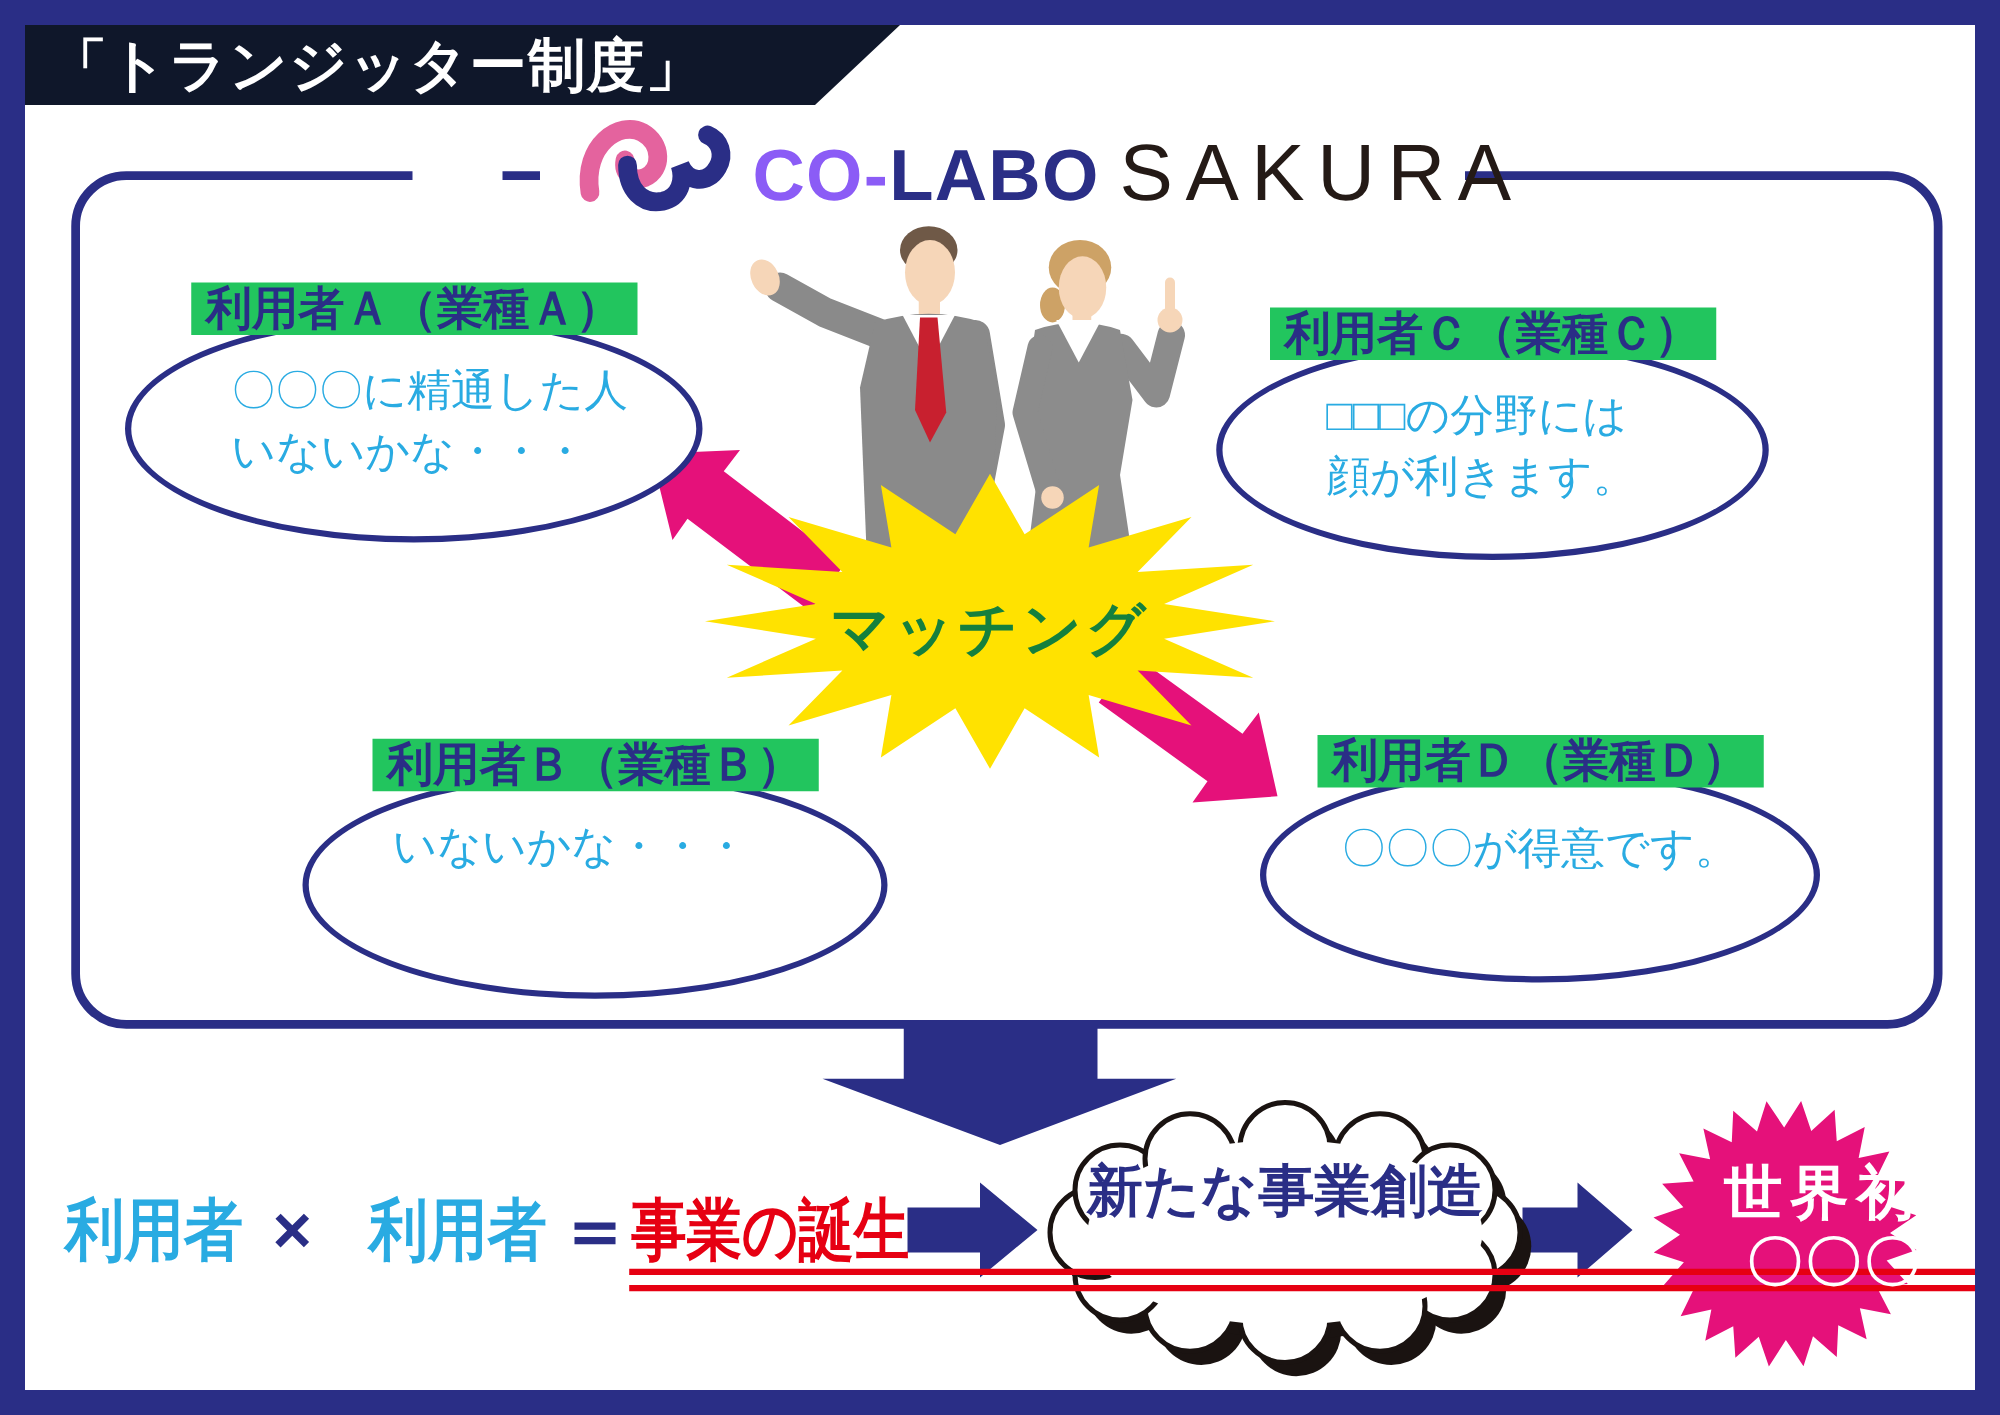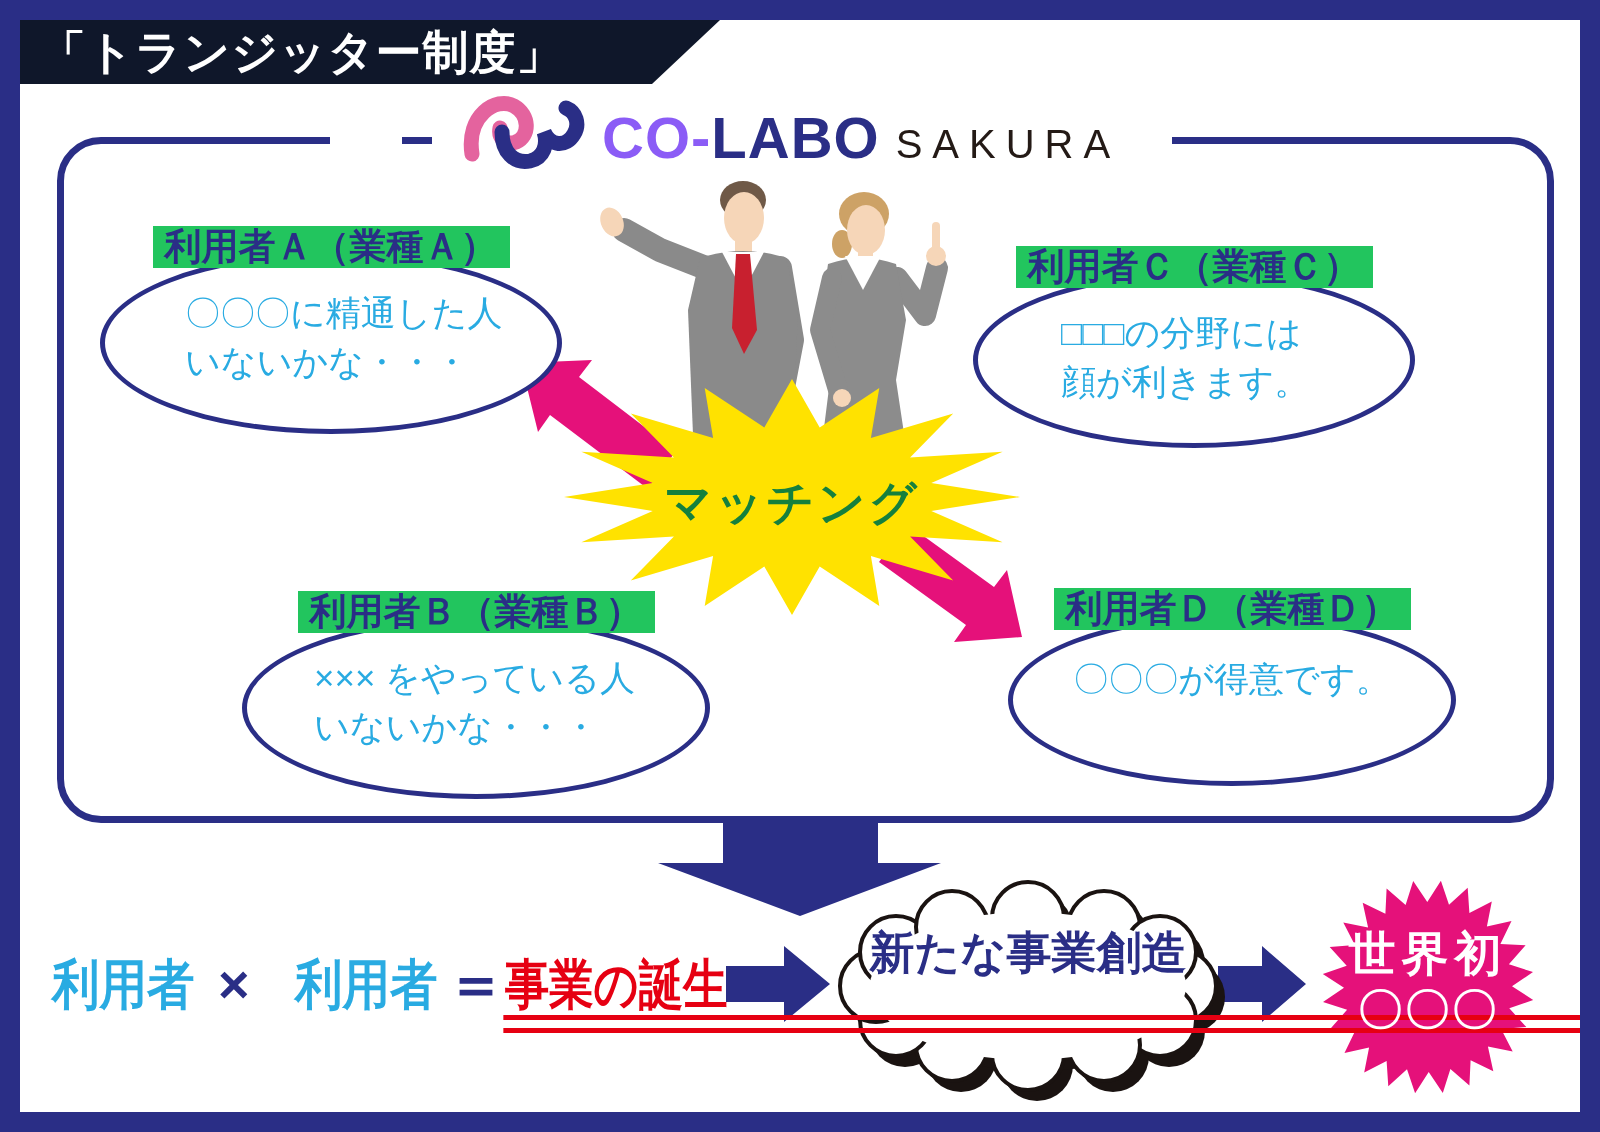"SAKURA" .logo-sakura { font-size: 40px -> 64px }
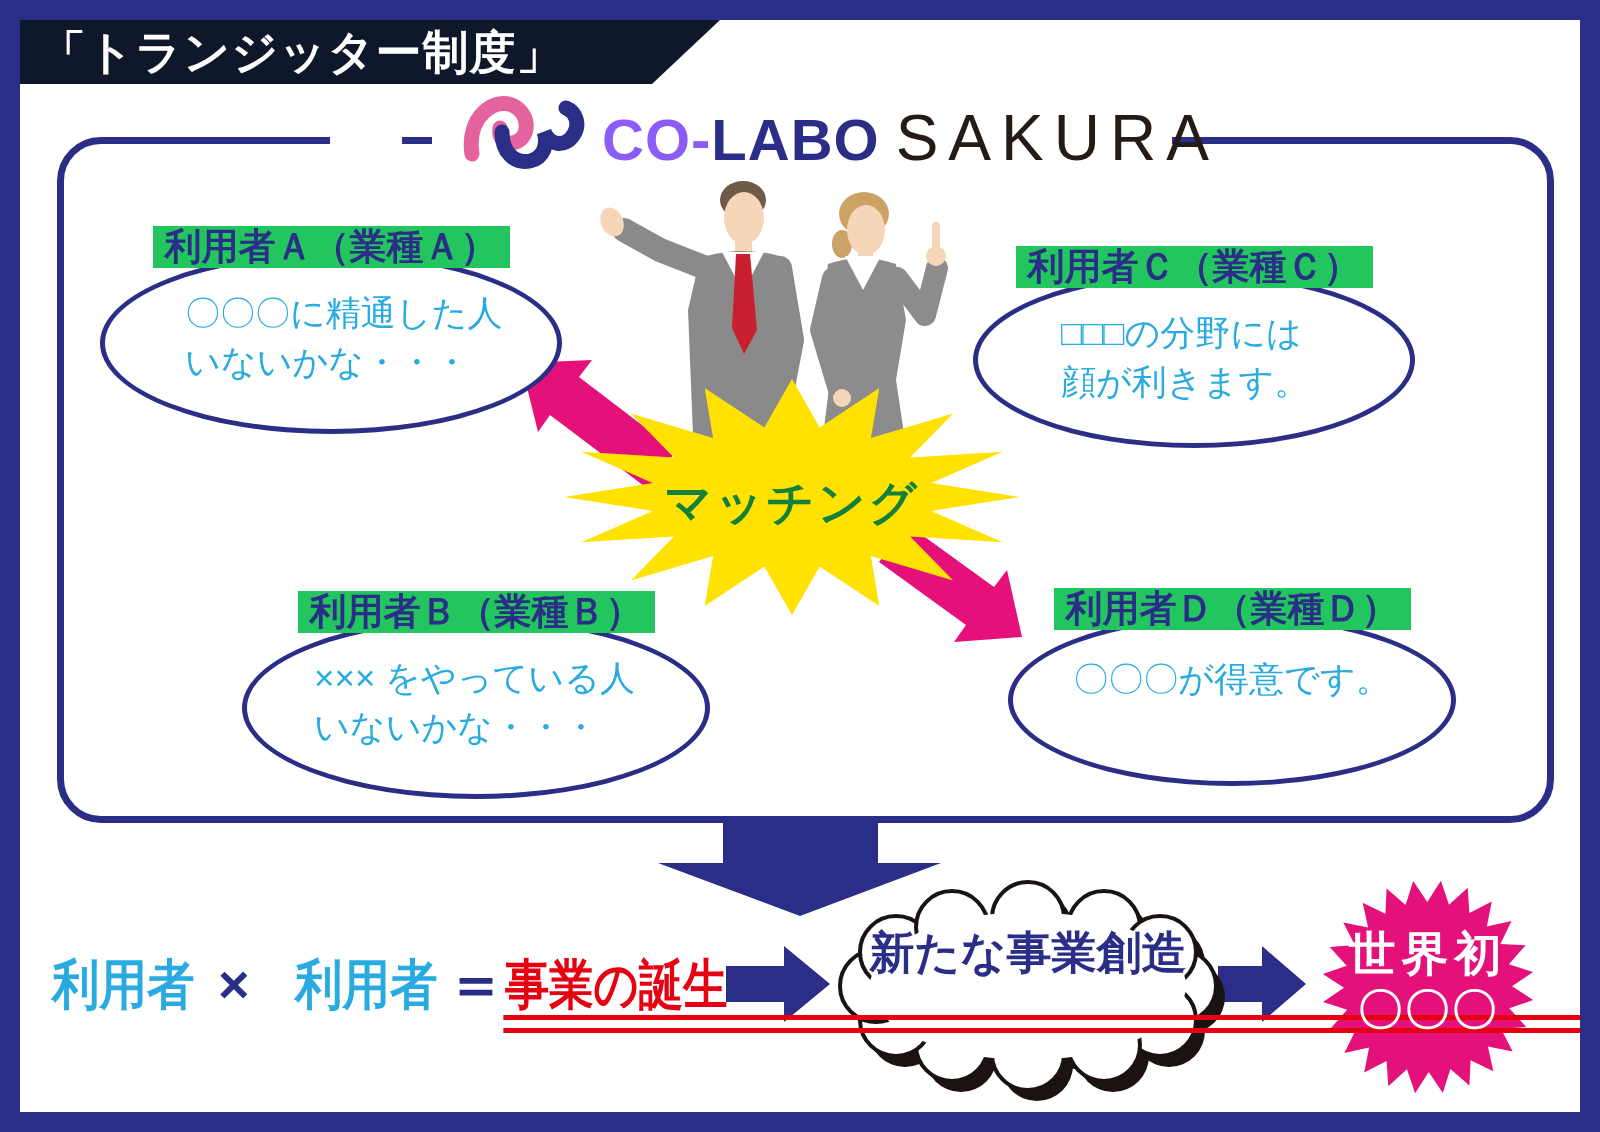"××× をやっている人" div { html: <div>××× をやっている人</div> -> none }
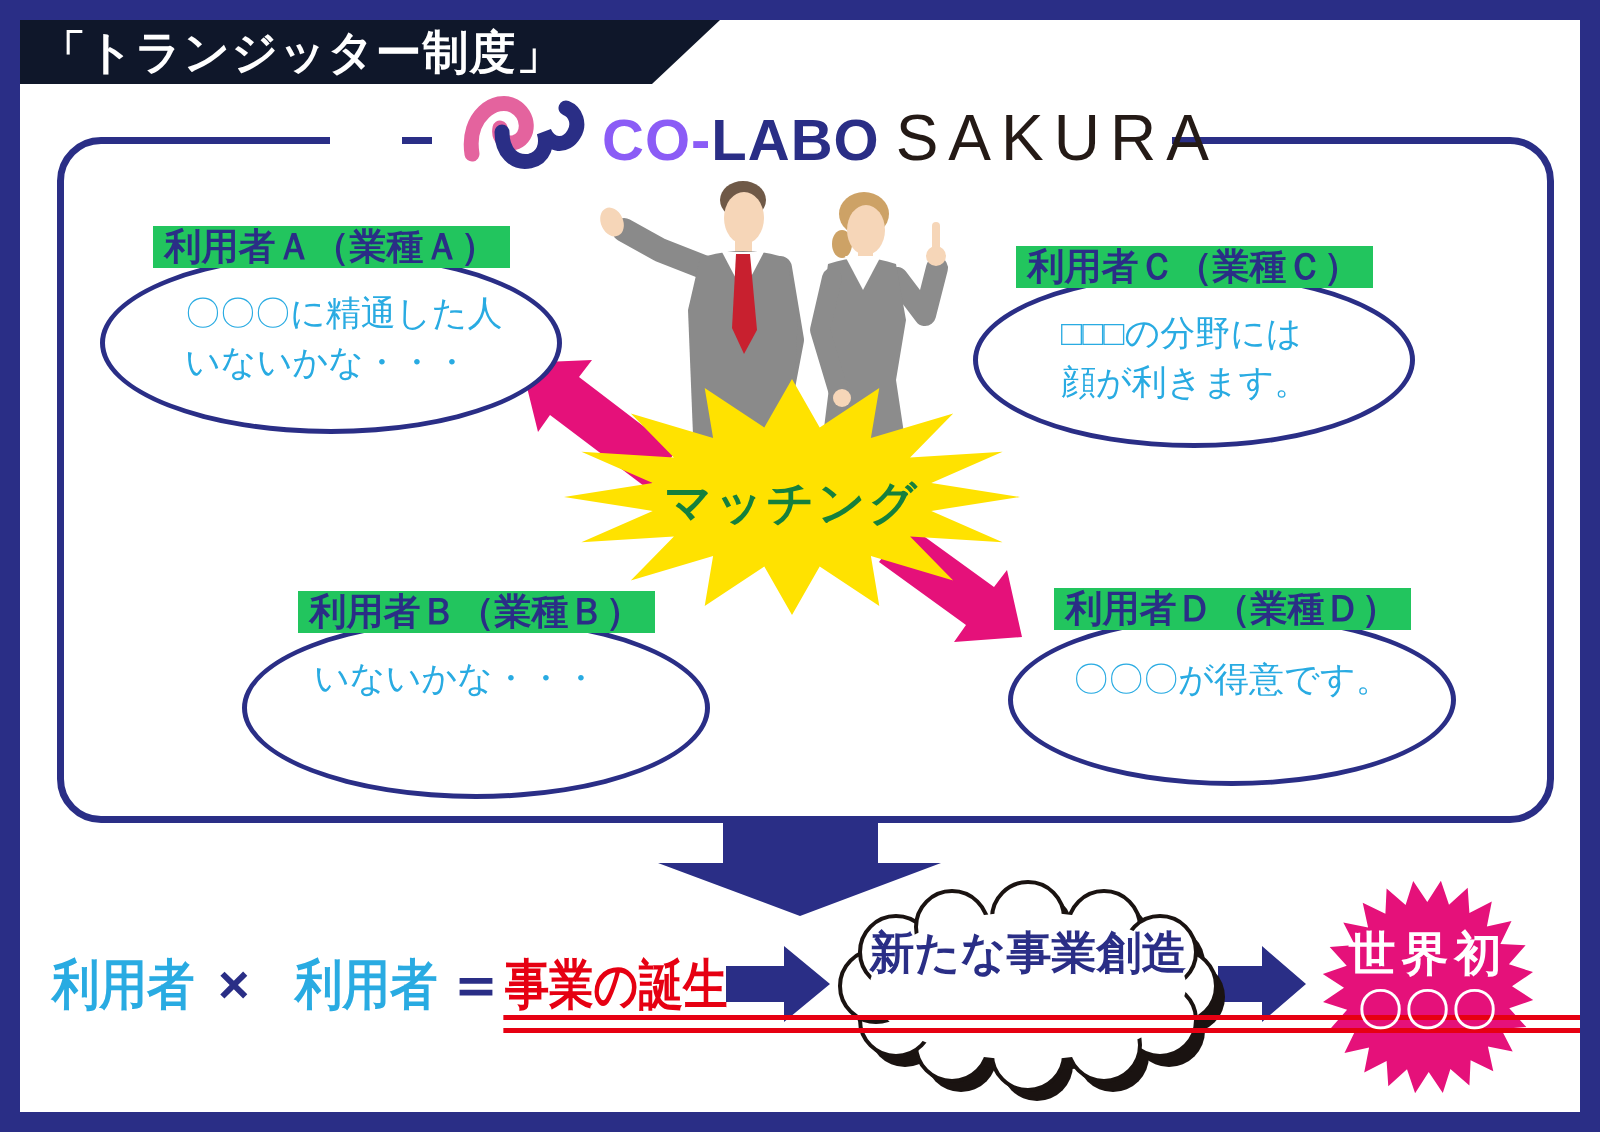"世界初" .badge-text { text-align: center -> right }
